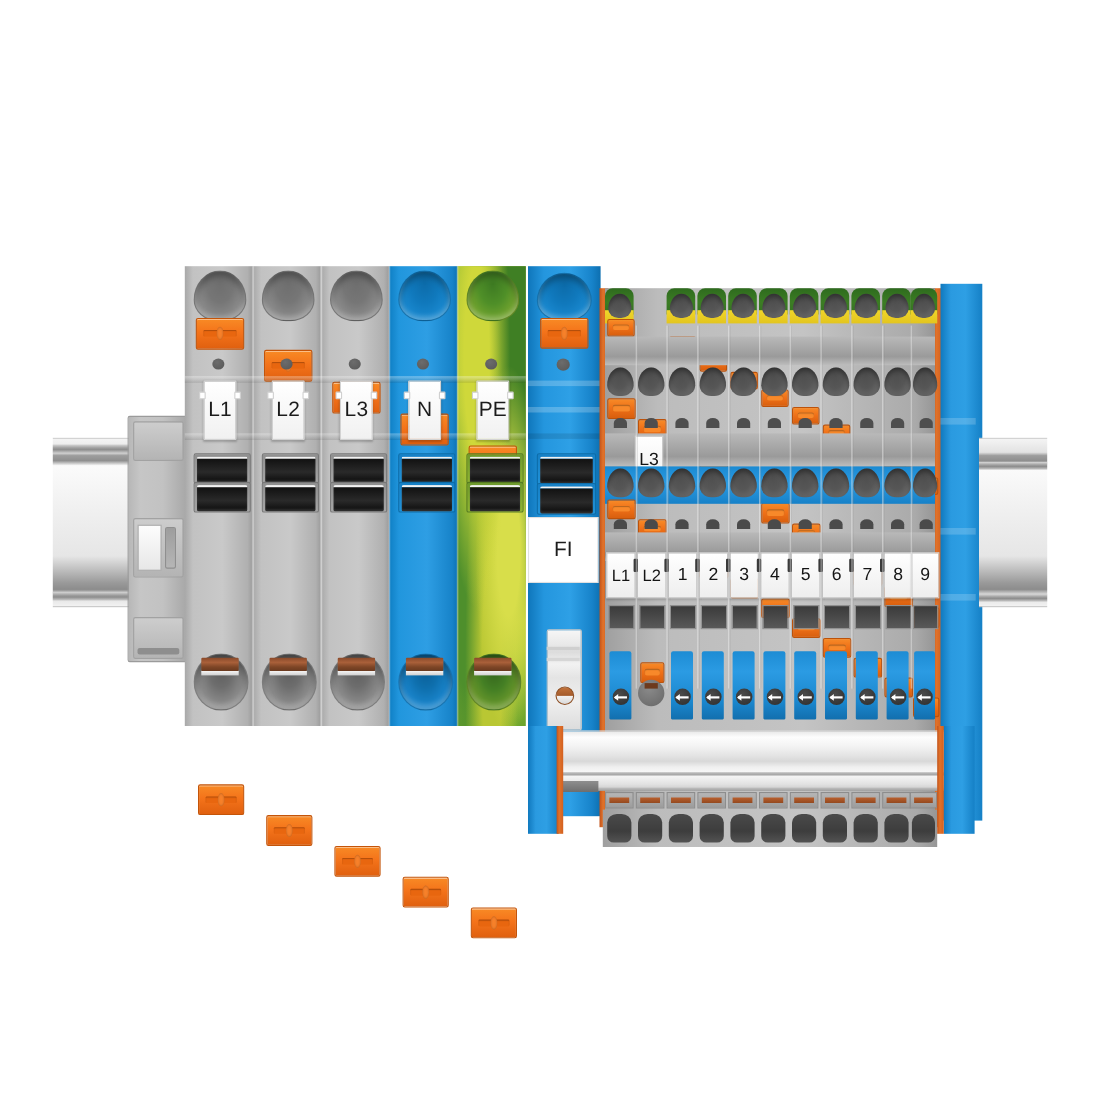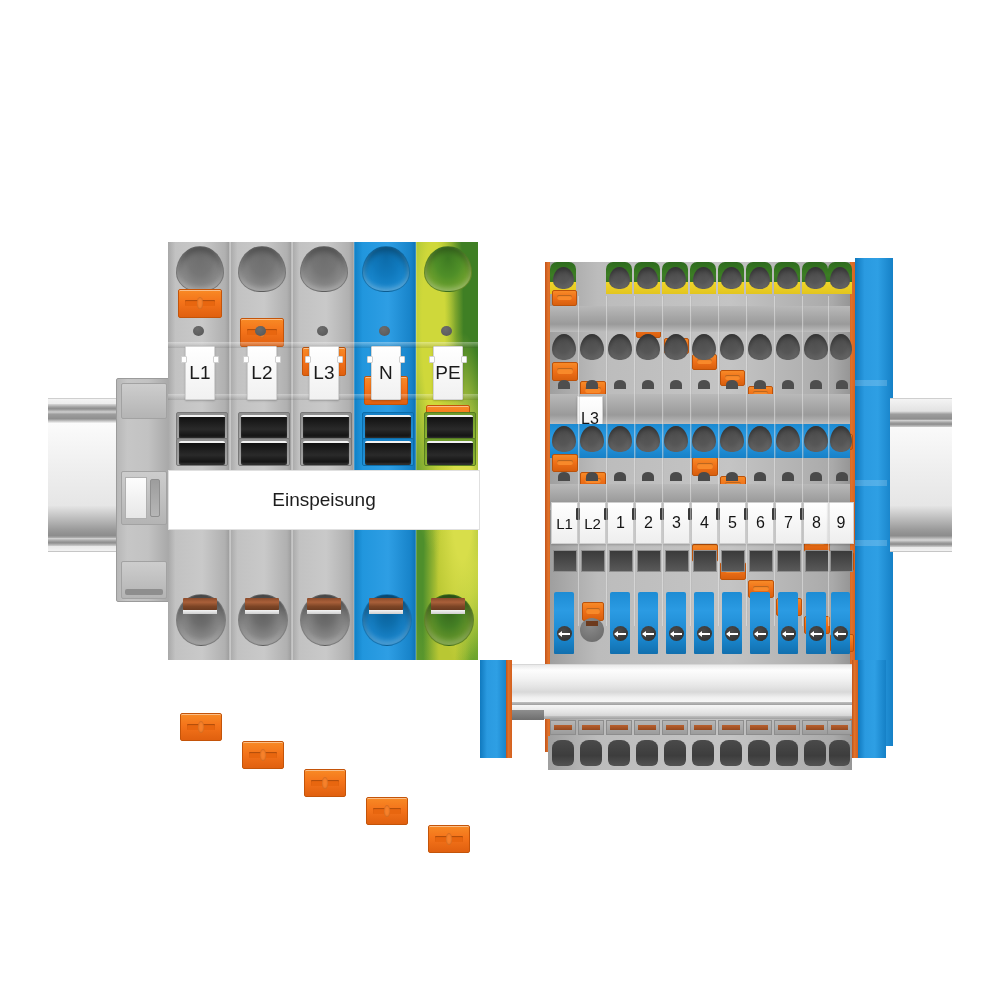"Einspeisung" div.abs { html: <div> <span>Einspeisung</span> </div> -> none }
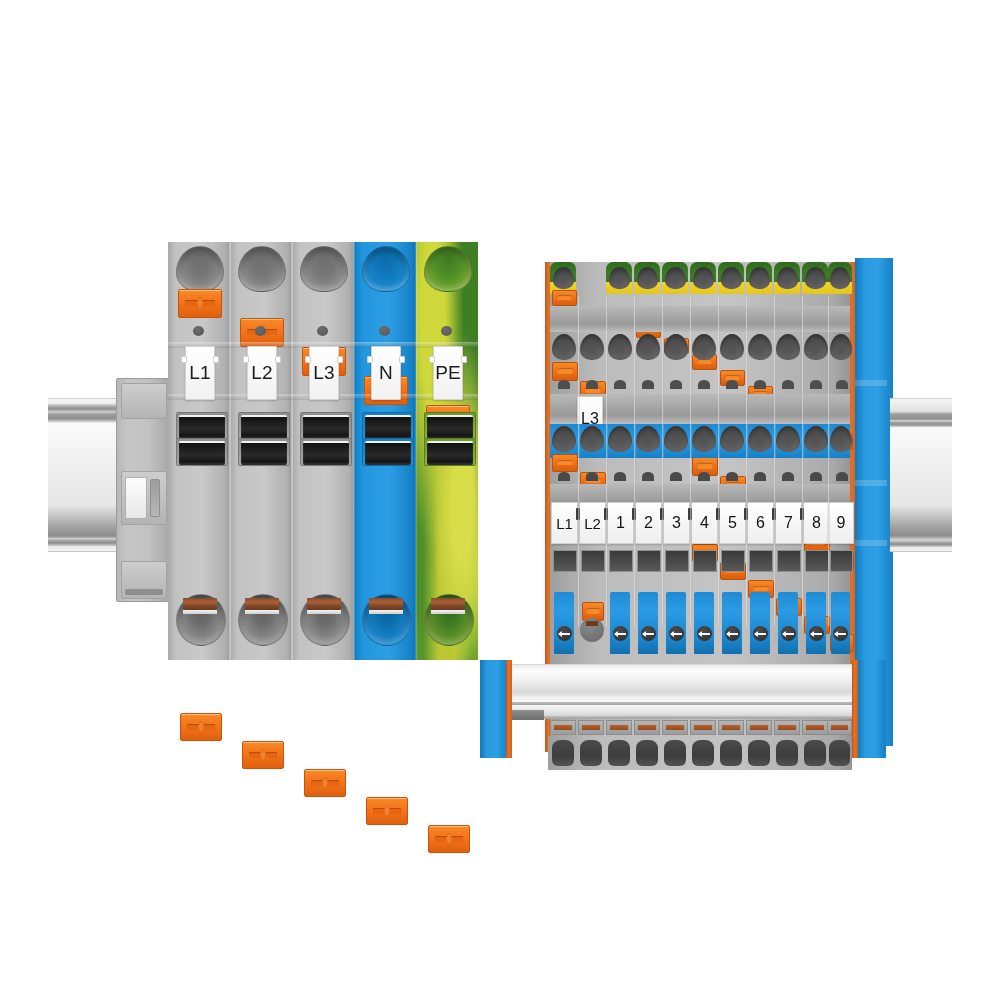"FI" div.abs { html: none -> <div> <div></div> <div></div> <div></div> <div></div> <div></div> <div></div> <div></div> <div> <div></div> </div> <div> <div></div> </div> <div> <span>FI</span> </div> <div></div> <div></div> <div></div> <div></div> </div> }
